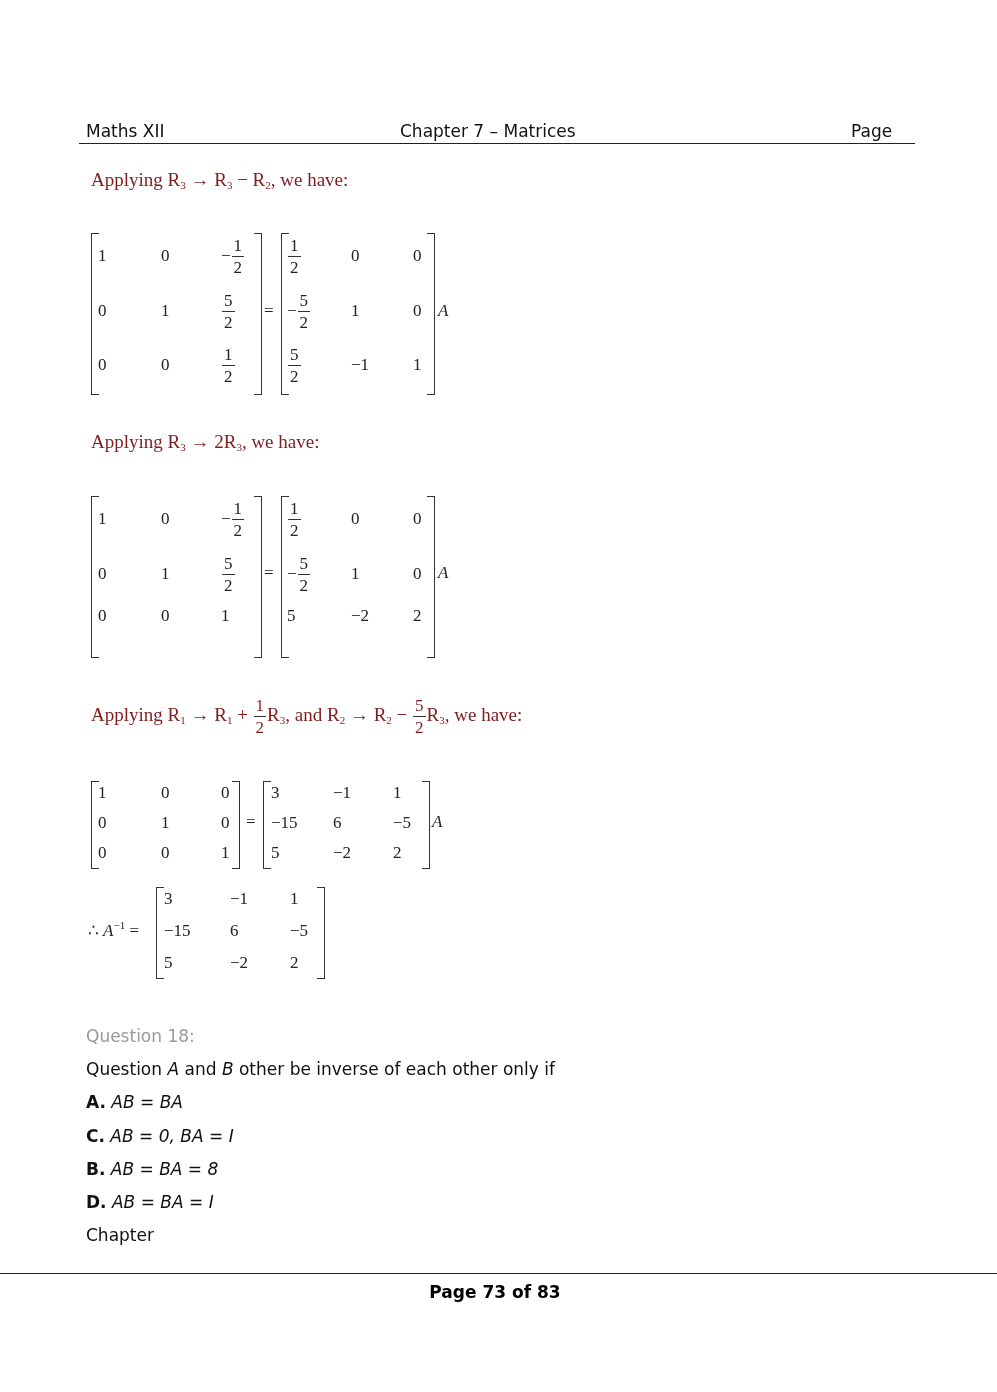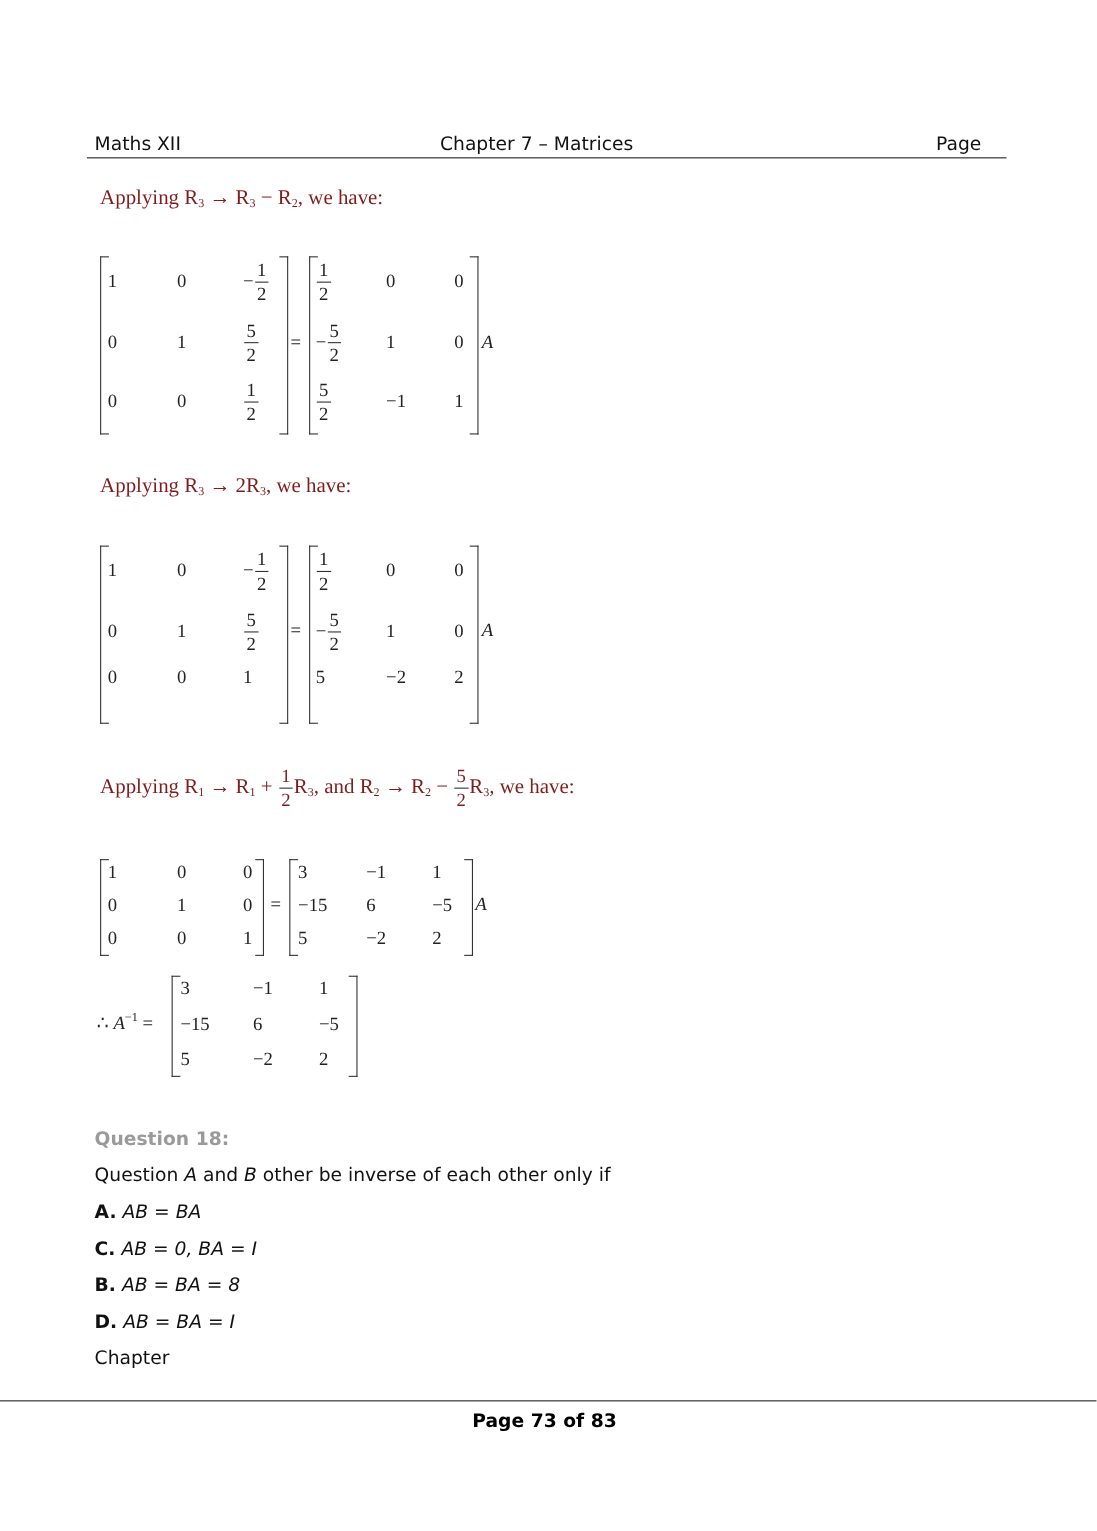"Question 18:" .q-title { font-weight: bold -> normal }
